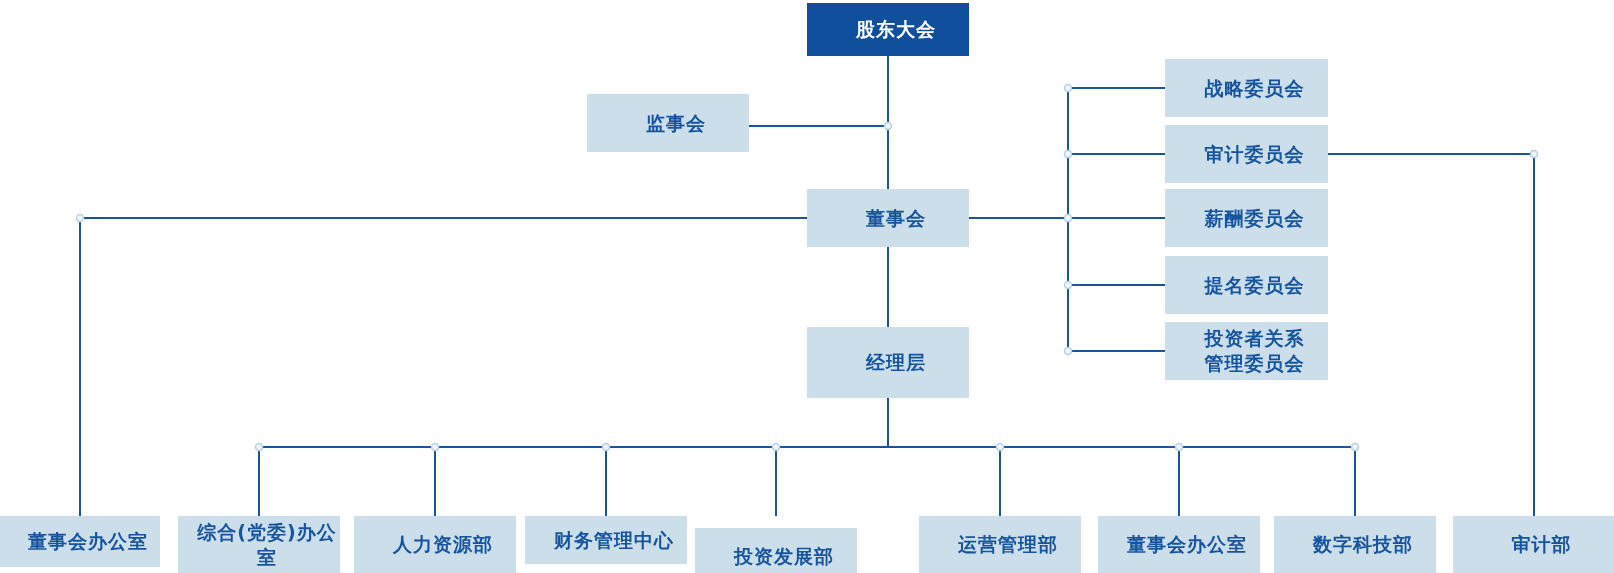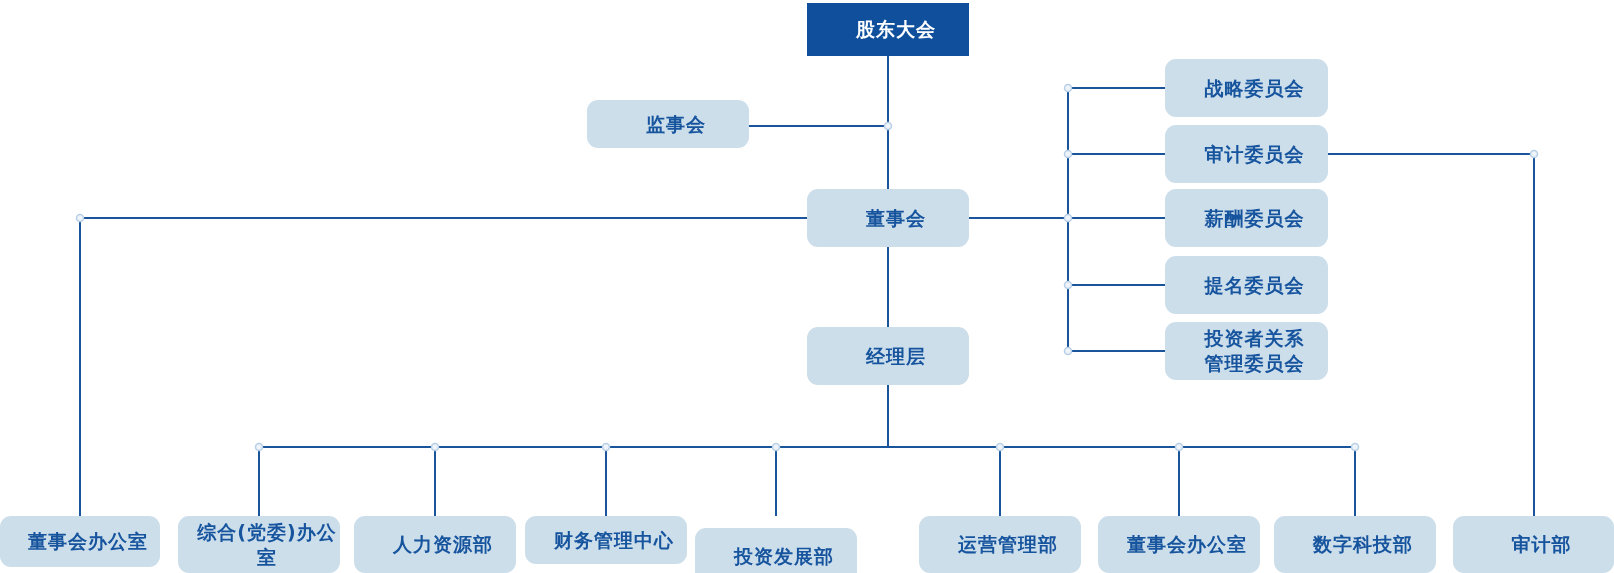"战略委员会" .org-box.light { border-radius: 11px -> none }
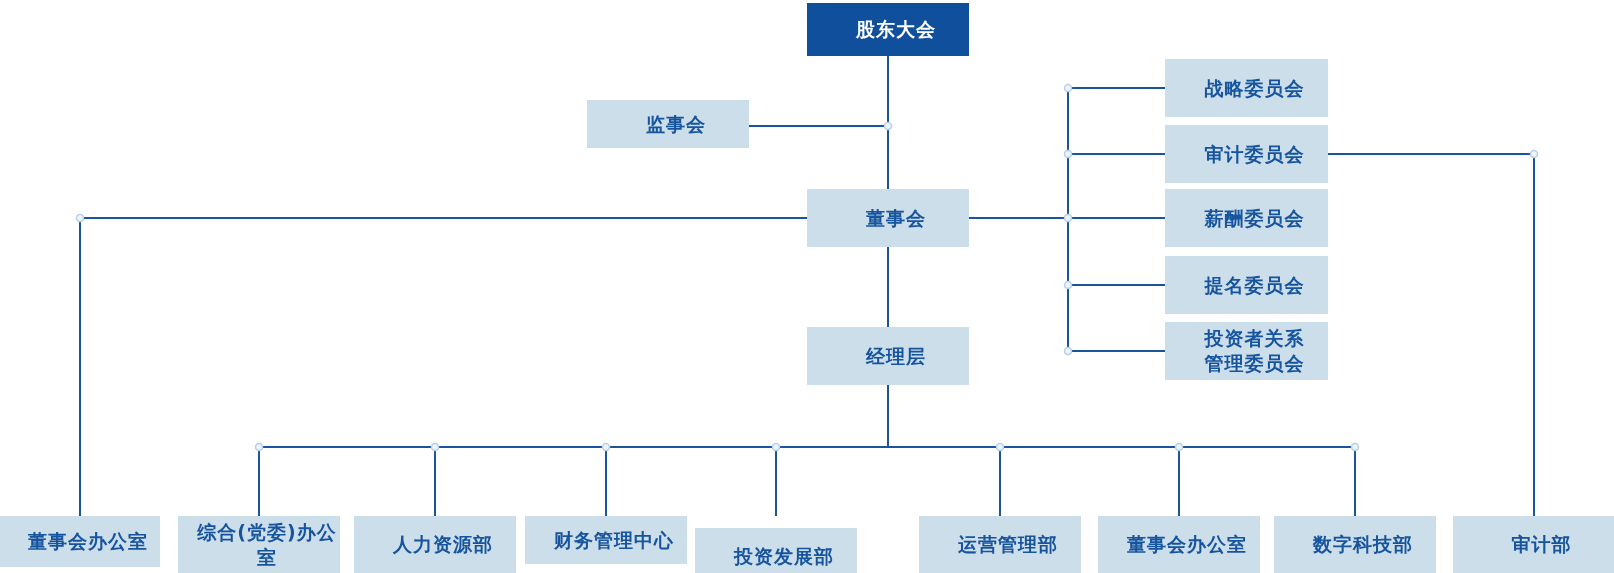"监事会" div.org-box { height: 48px -> 58px; top: 100px -> 94px }
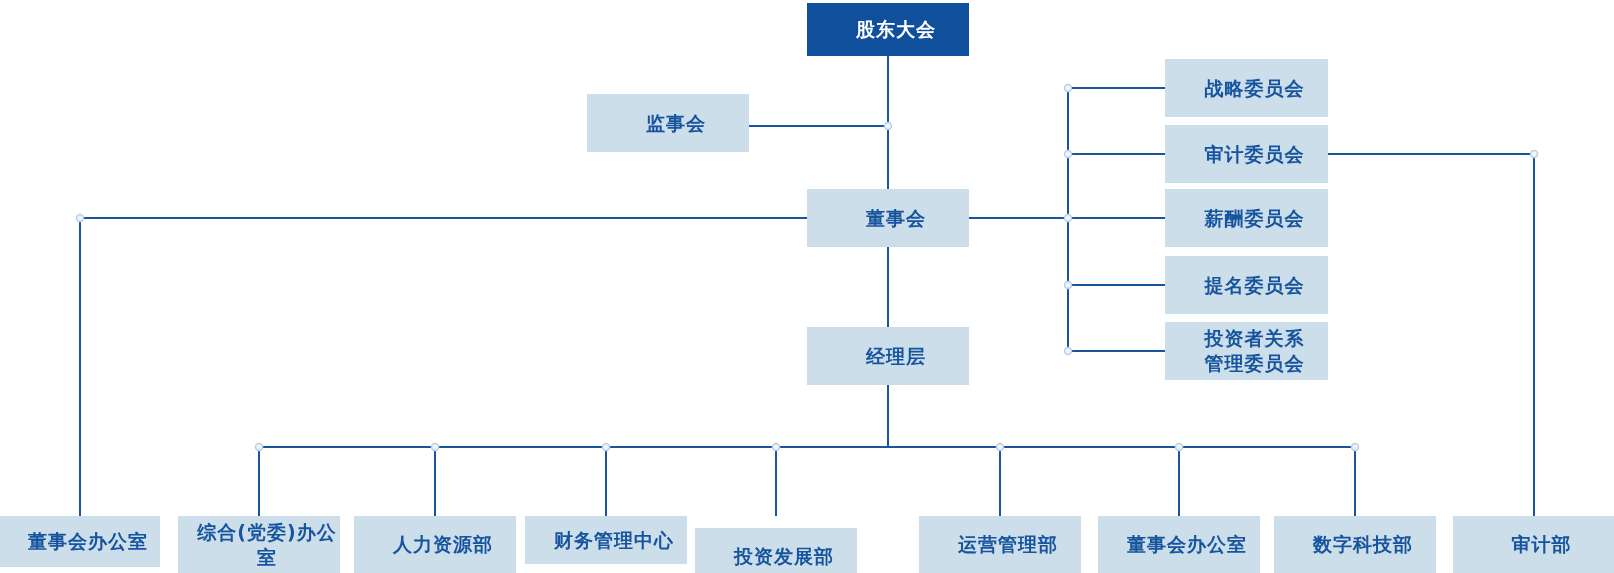"经理层" div.org-box { height: 58px -> 71px }
